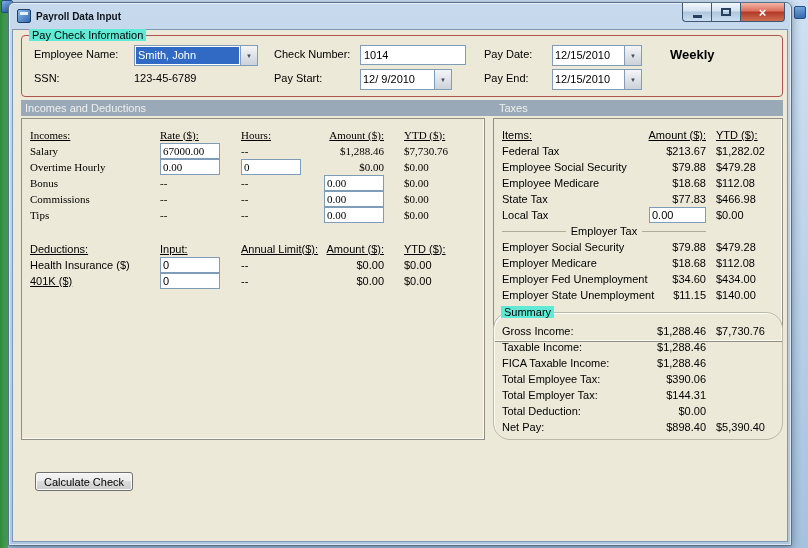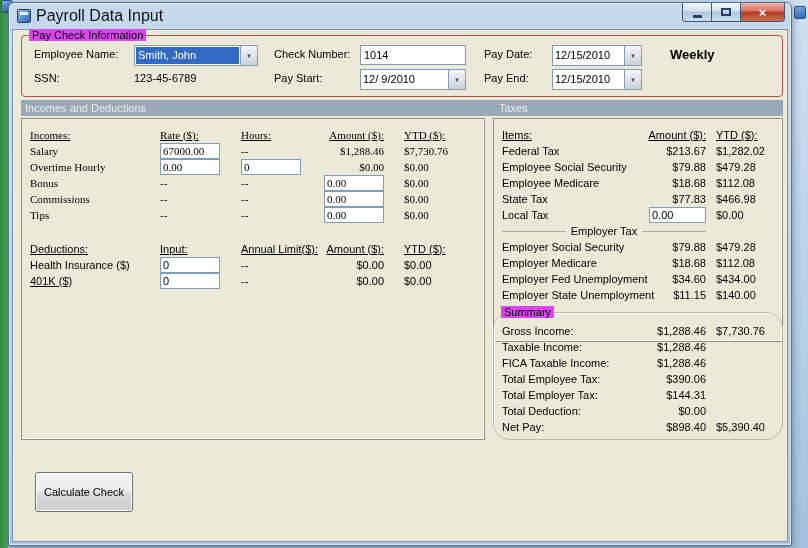"Payroll Data Input" .title-text { font-size: 16px -> 10px; font-weight: none -> bold }
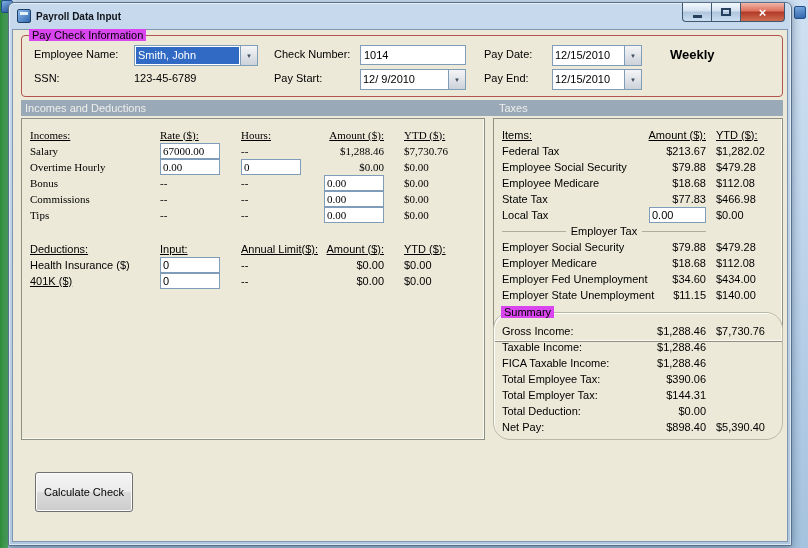"Pay Check Information" .gb-title { background: #d946ef -> #5eead4 }
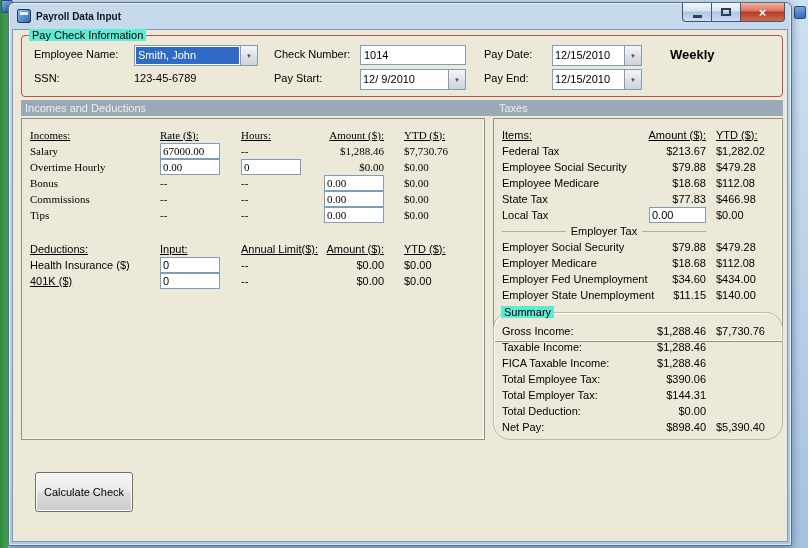"12/ 9/2010" div.combo { width: 106px -> 92px }
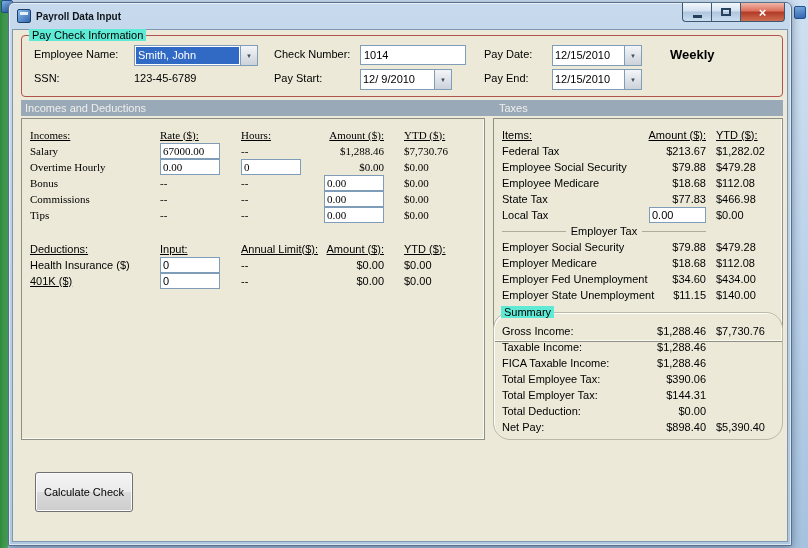"Calculate Check" .btn7 { height: 40px -> 19px }
